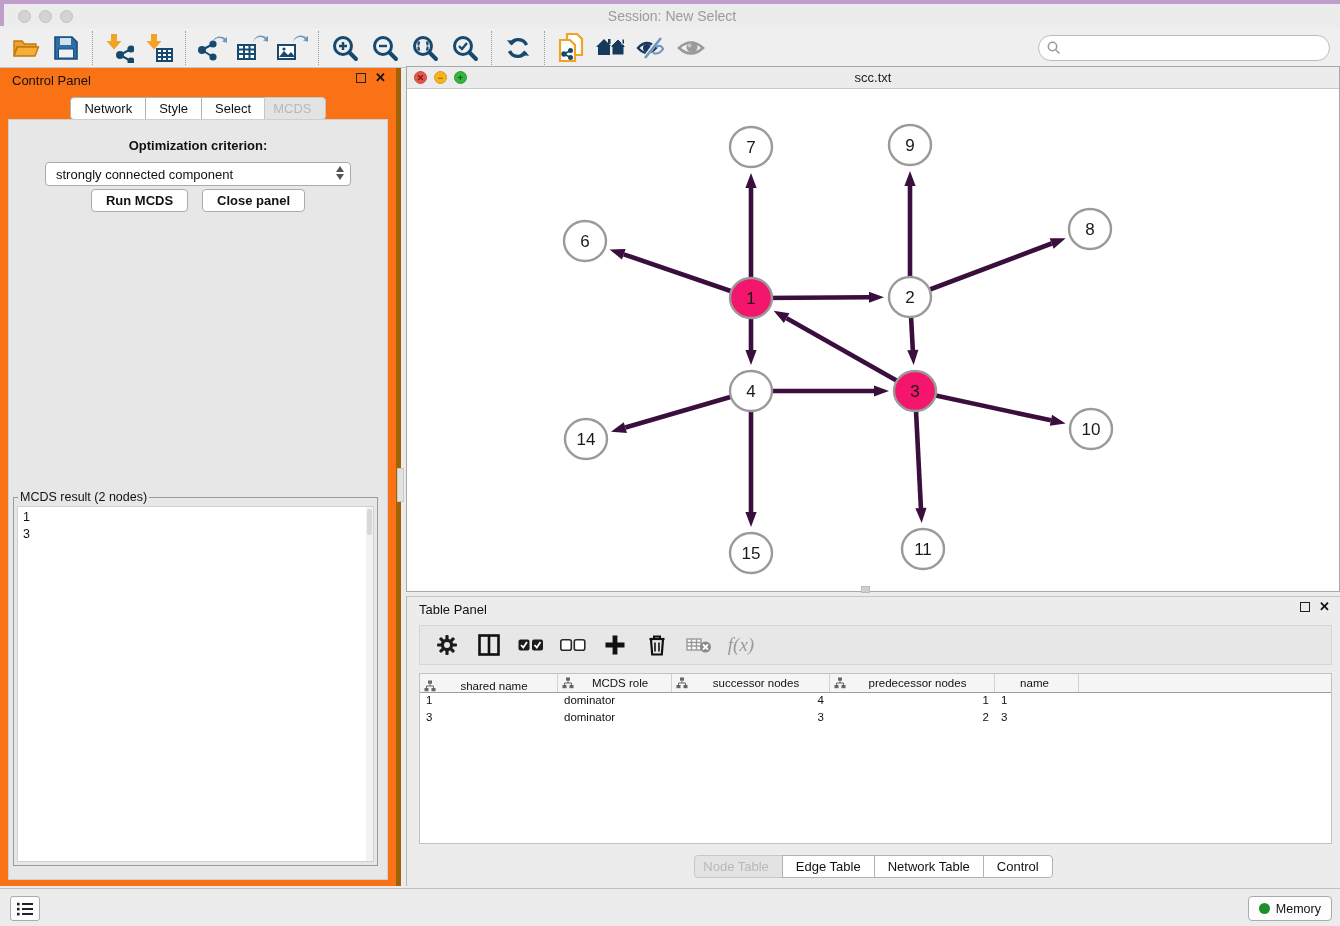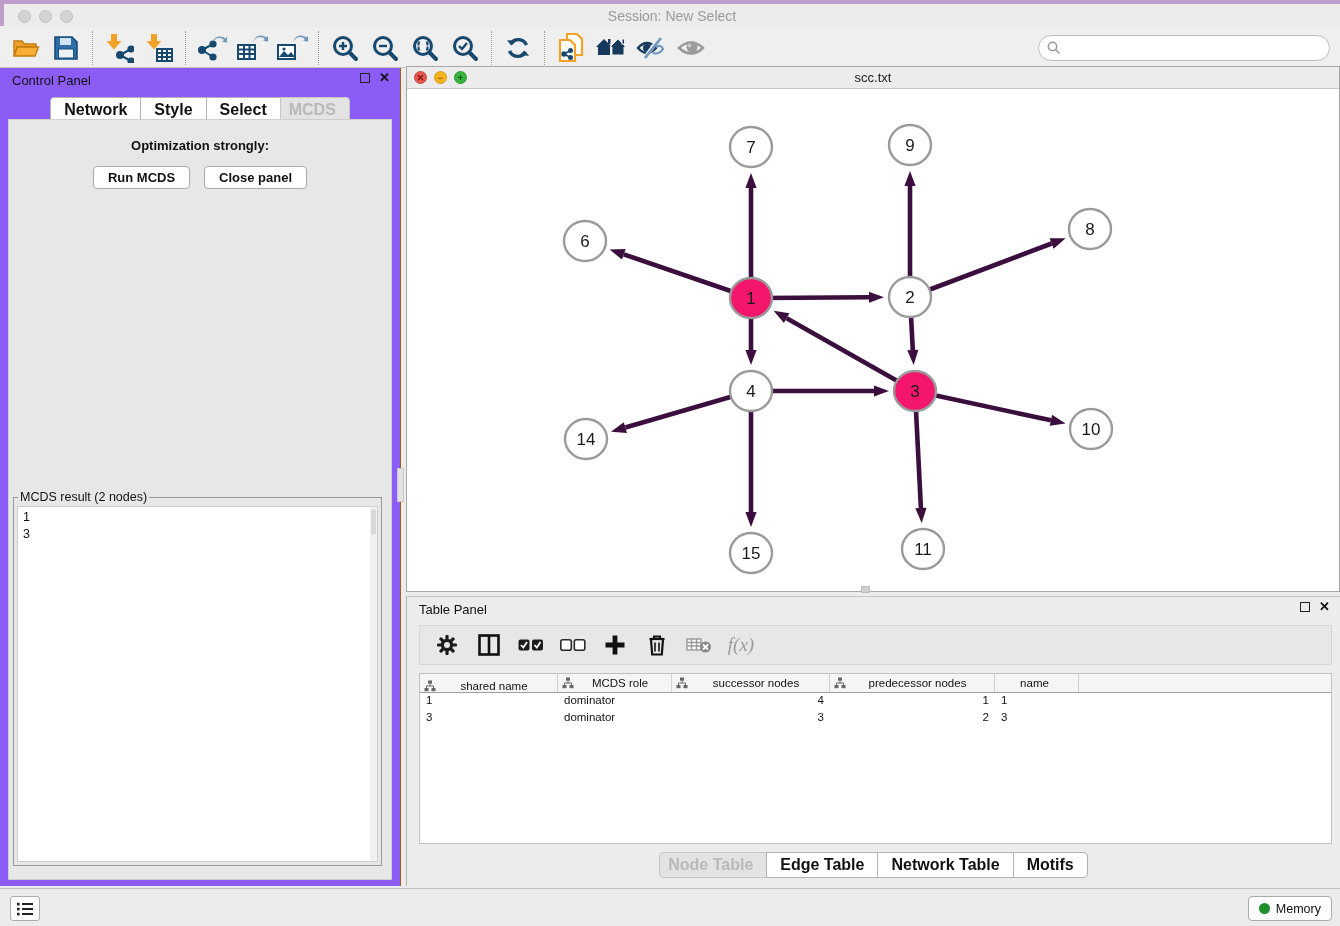"Control Panel" .control-panel { background: #8b5cf6 -> #f97316; border-right: 1px solid #a16207 -> 5px solid #a16207 }
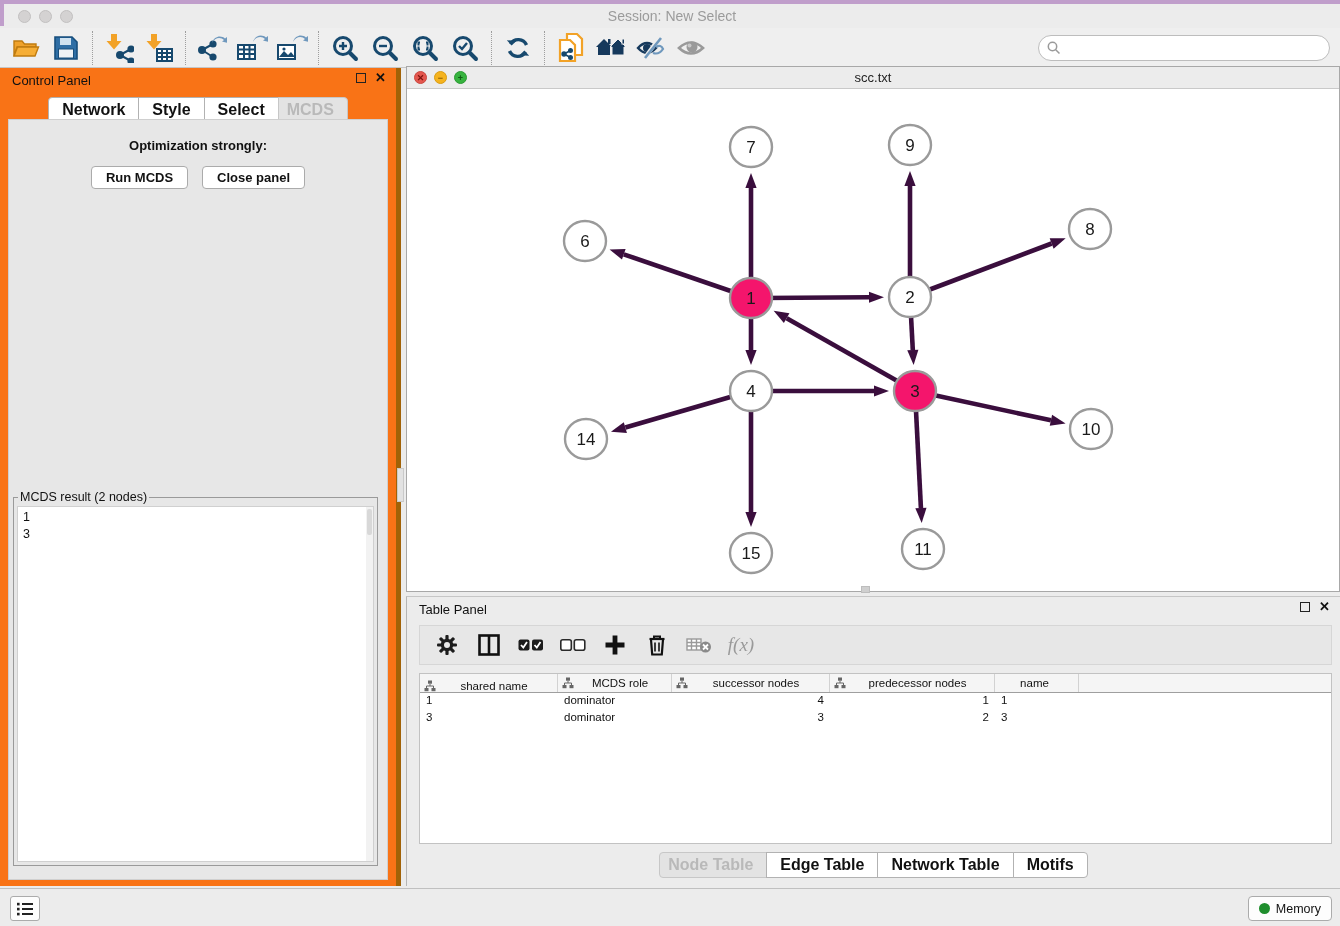"Network" .seg-tab { font-size: 16px -> 13px; font-weight: bold -> normal }
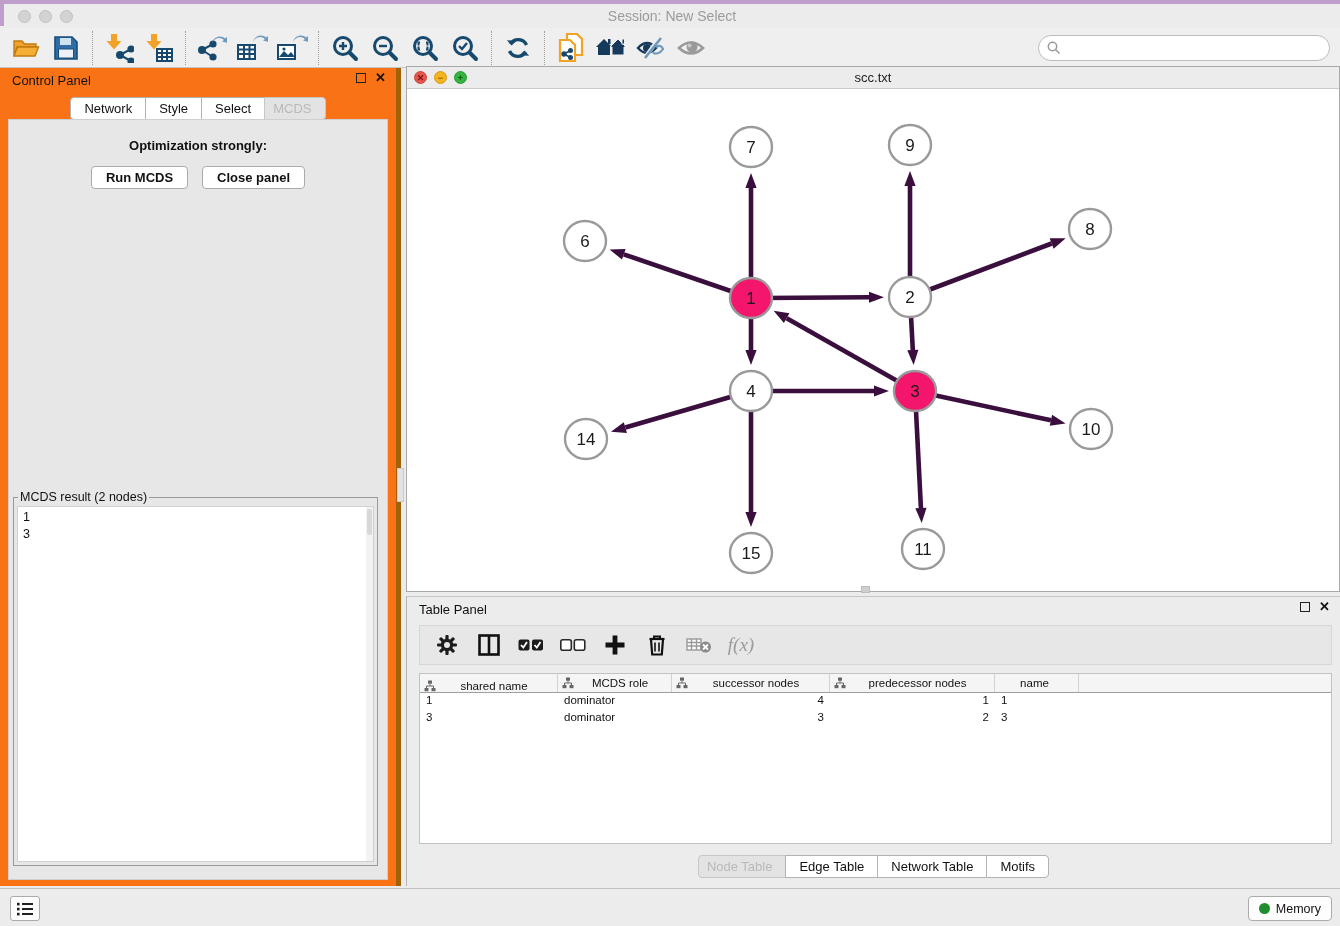"Optimization strongly:" div.opt-label { text: strongly -> criterion }
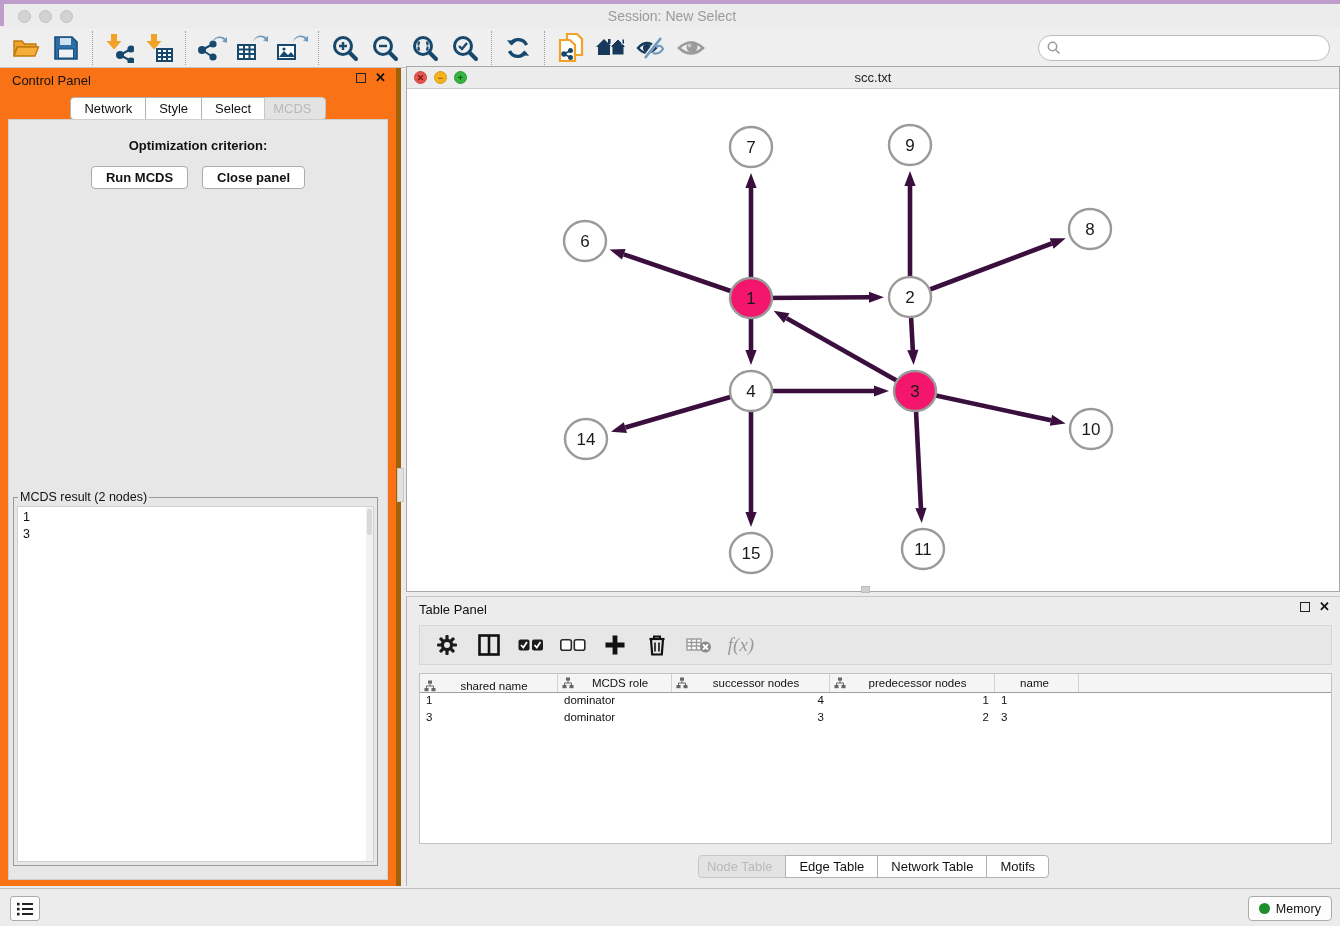"strongly connected component" div.dropdown { html: none -> <div> <span>strongly connected component</span> <span> <span></span> <span></span> </span> </div> }
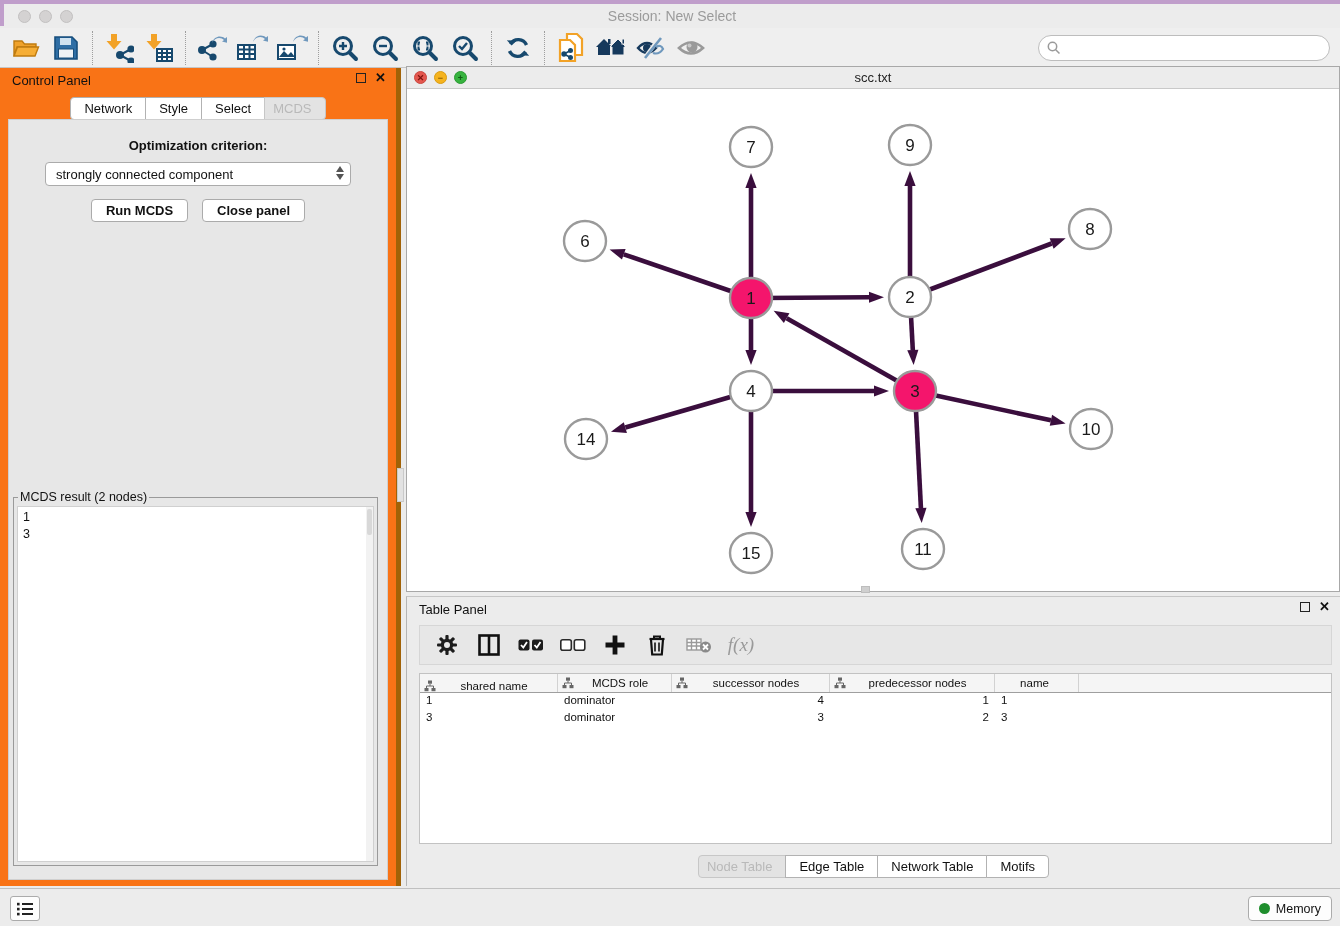"Run MCDS" .cp-buttons { margin-top: 13px -> 3px }
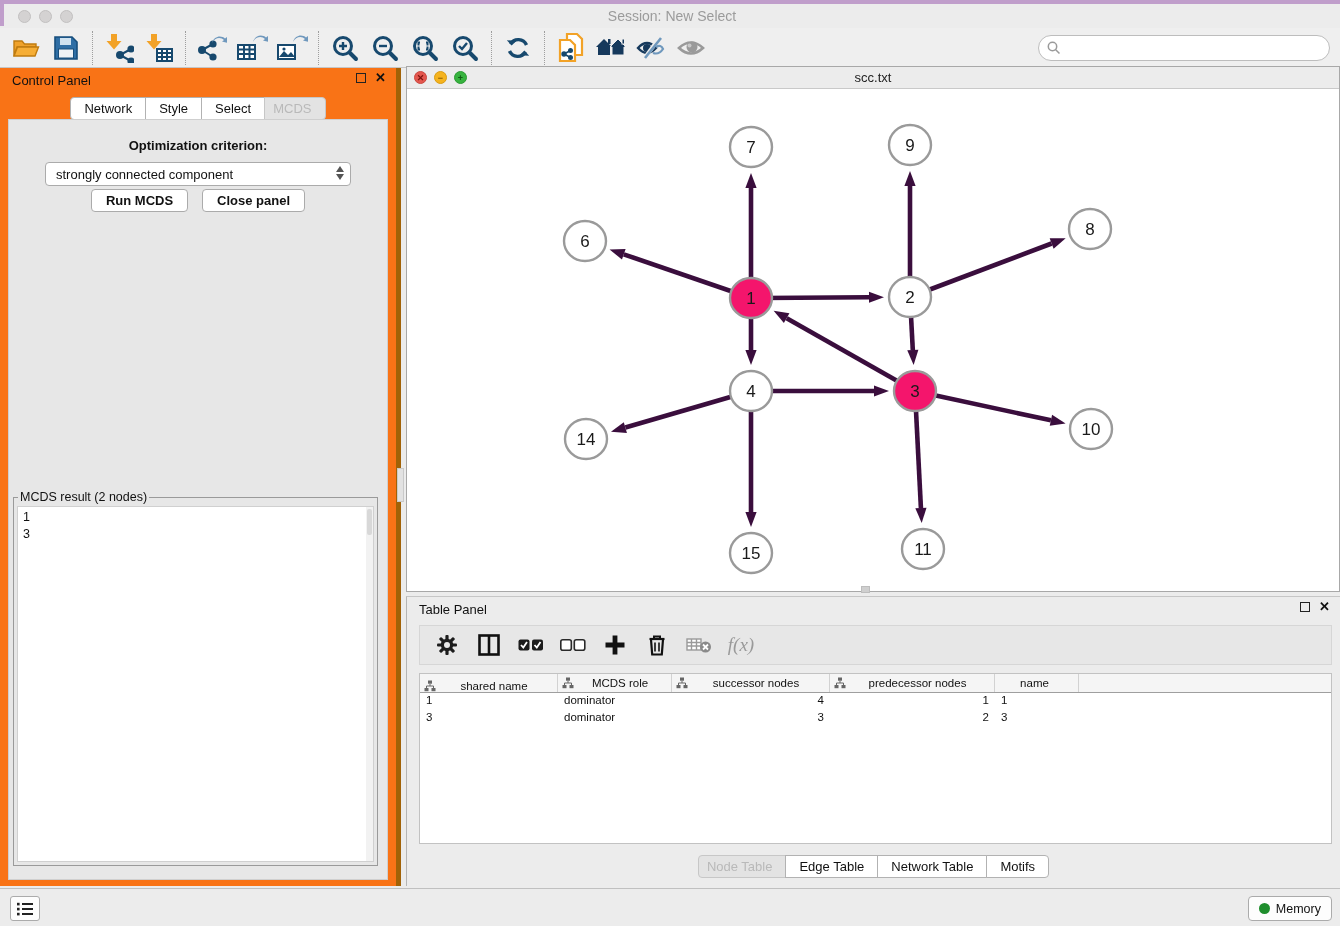"Motifs" div.seg-tab { text: Motifs -> Control }
